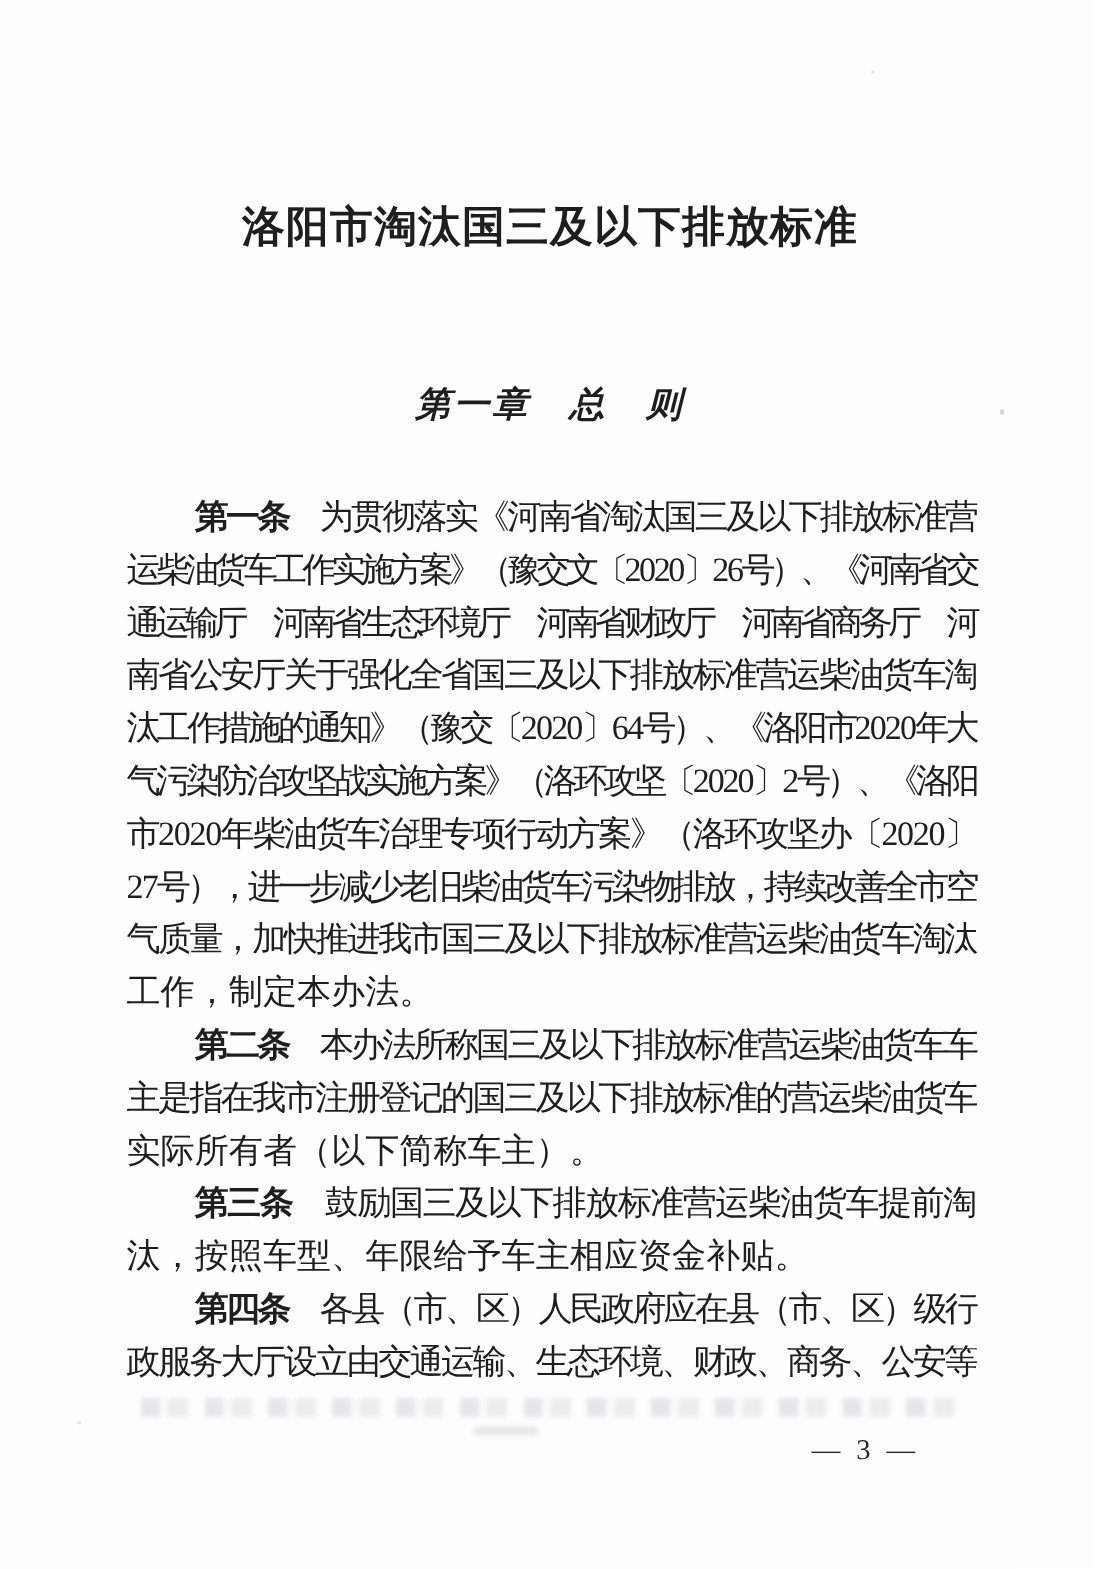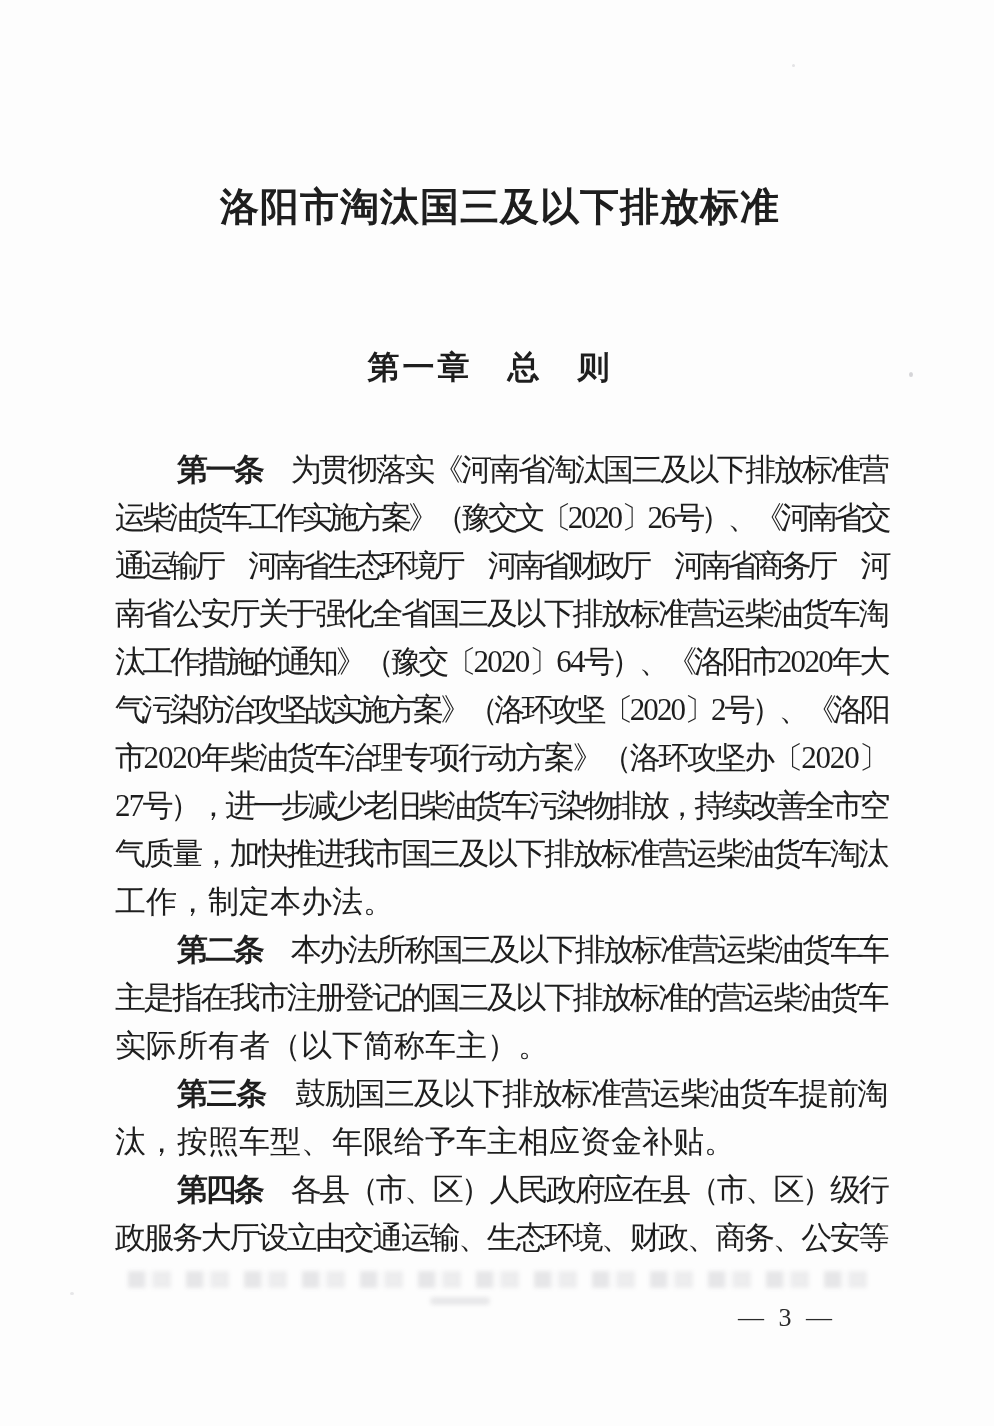"第一章 总 则" .chapter { font-style: none -> italic; left: 105px -> 115px }
